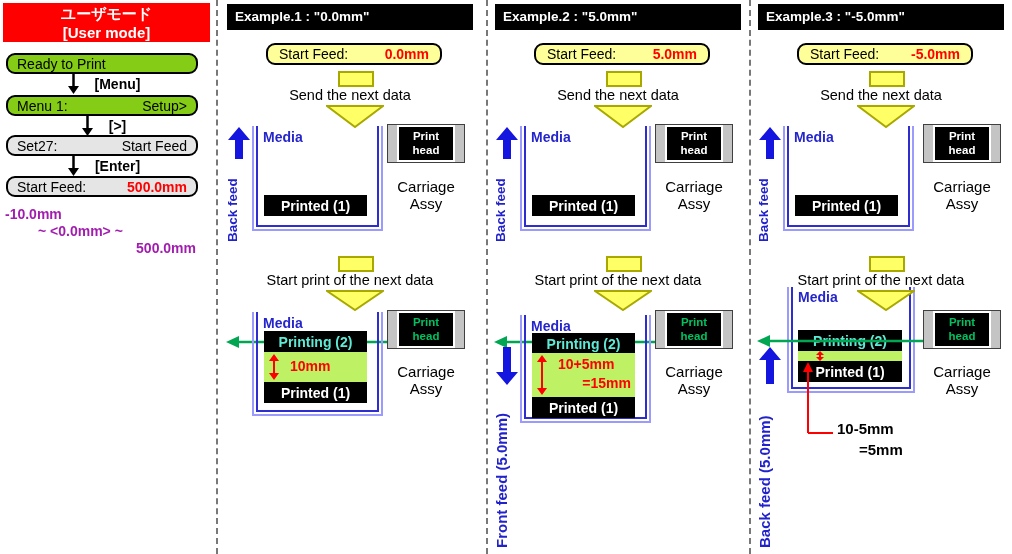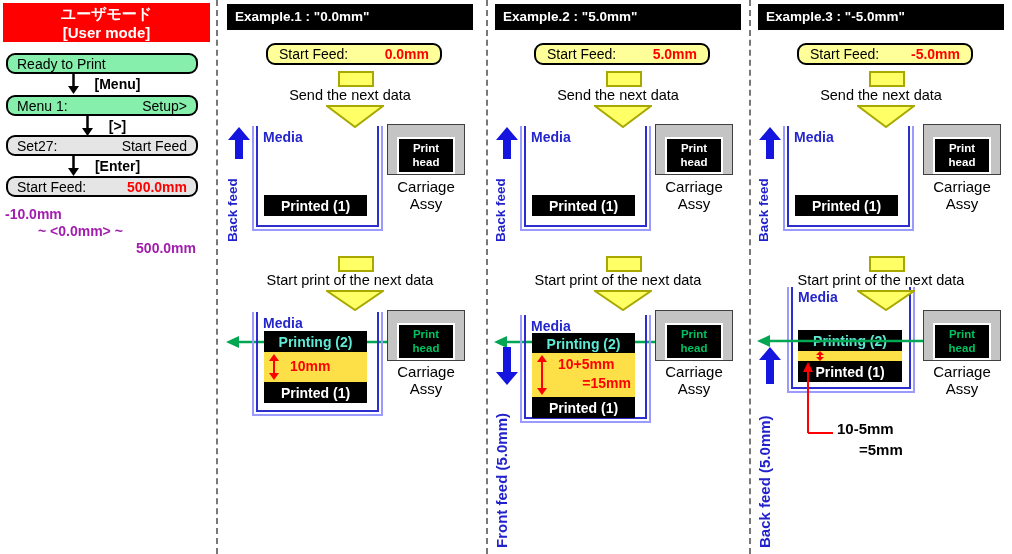"Ready to Print" .lcd.gray { background: #86efac -> #84cc16 }
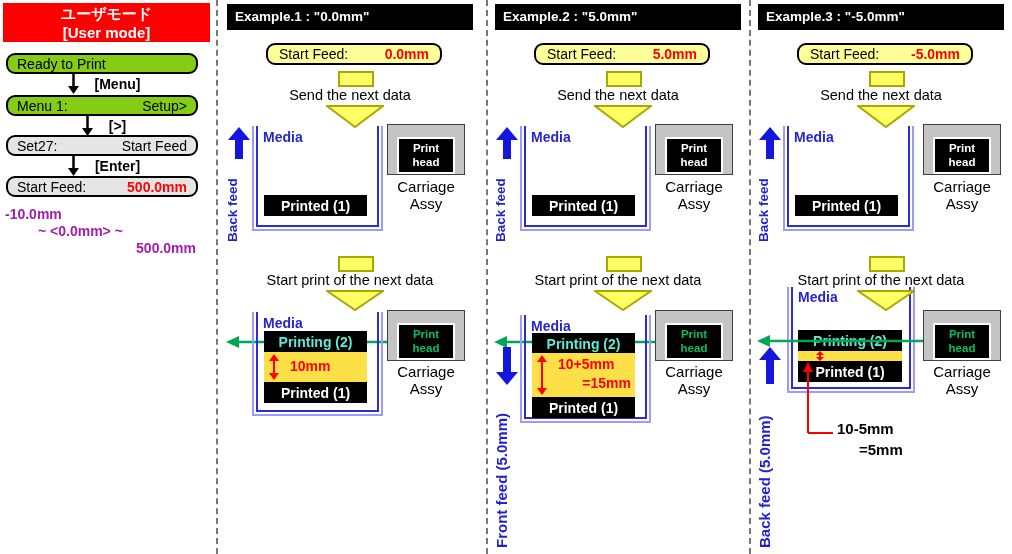"Print" .ph { height: 51px -> 39px }
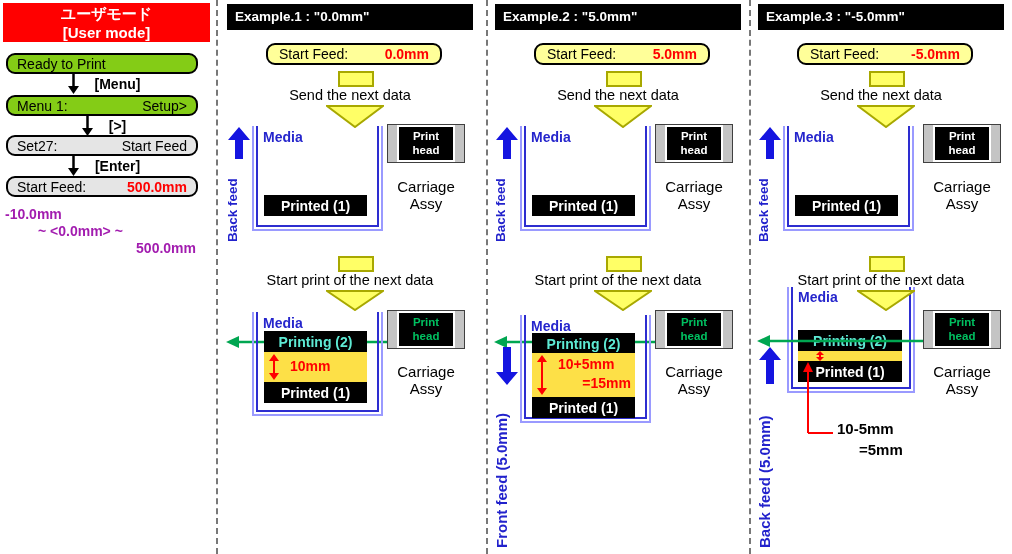"10mm" .d2-gap { background: #fde047 -> #bef264 }
